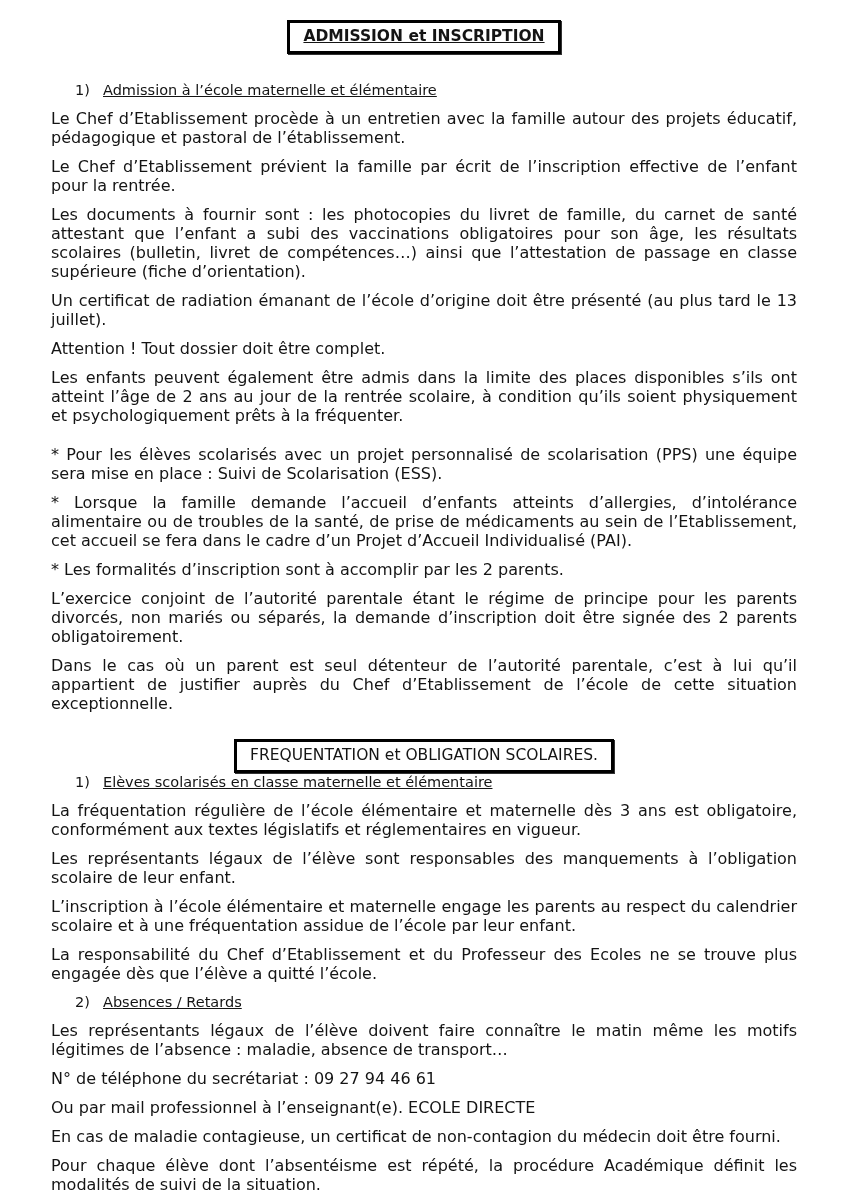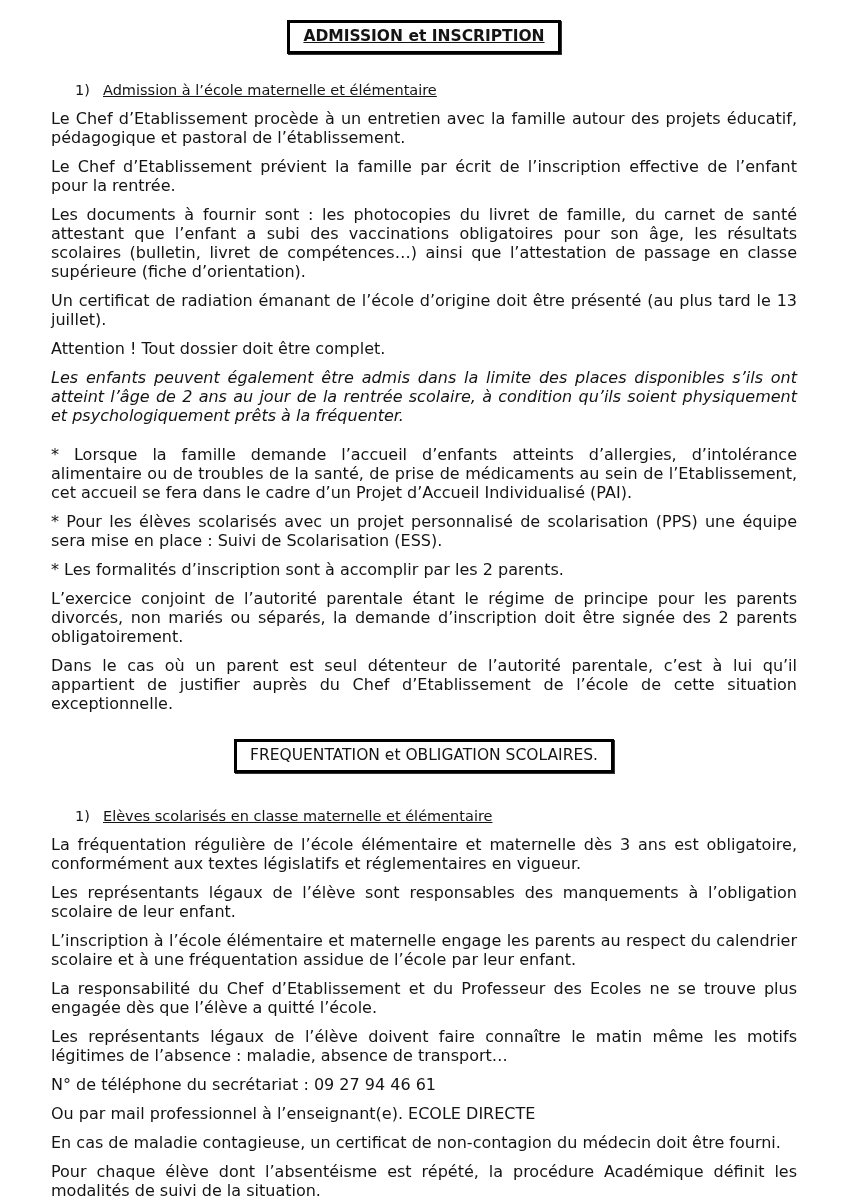"Les enfants peuvent également être" p.italic { font-style: italic -> none }
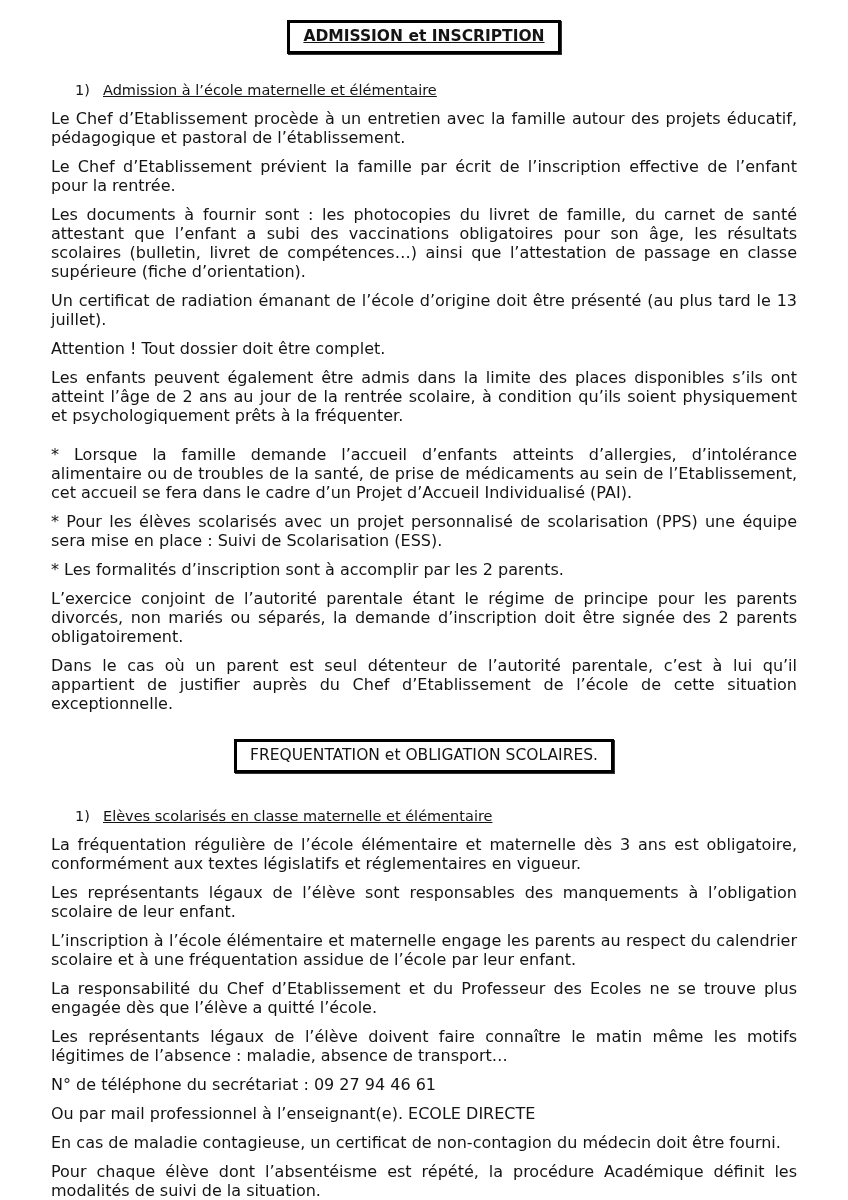"* Lorsque la famille demande" p { order: before "* Pour les élèves scolarisés" -> after "* Pour les élèves scolarisés" }
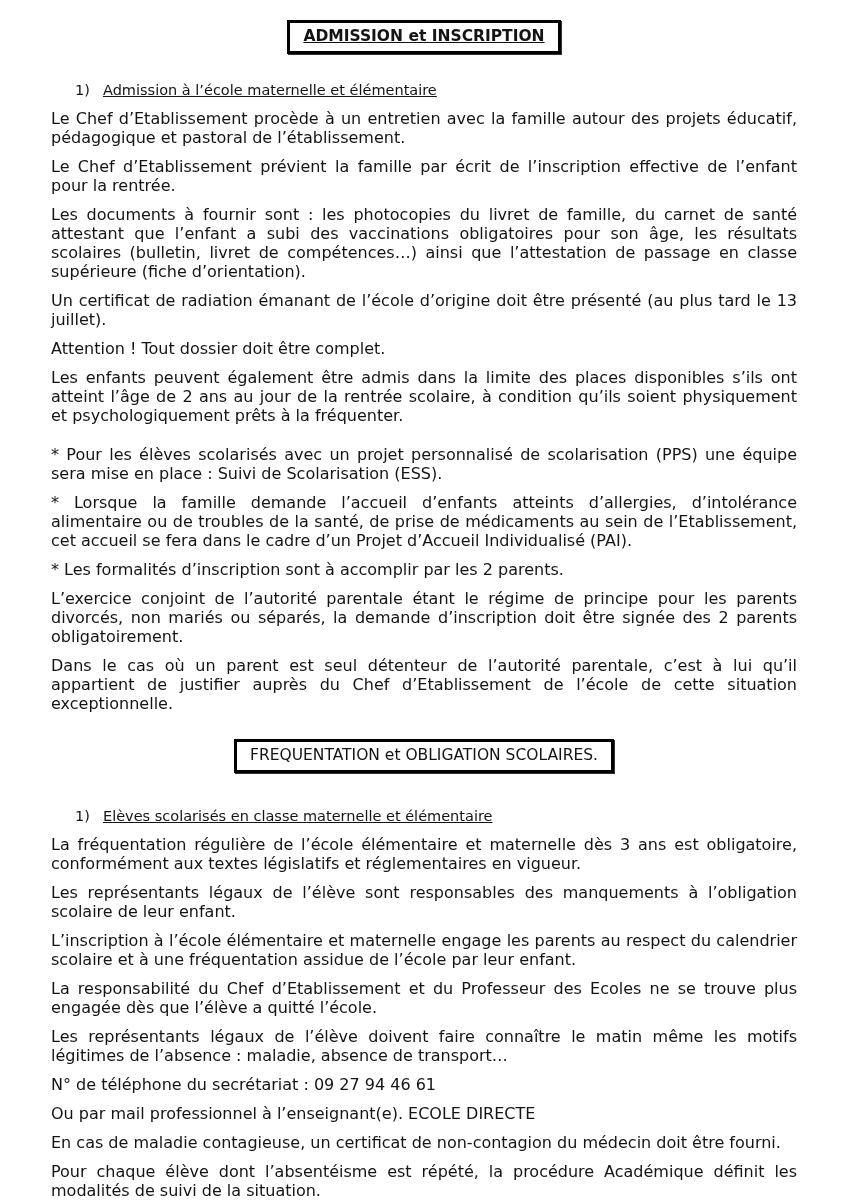"FREQUENTATION et OBLIGATION SCOLAIRES." .box2 { margin-bottom: 34px -> none }
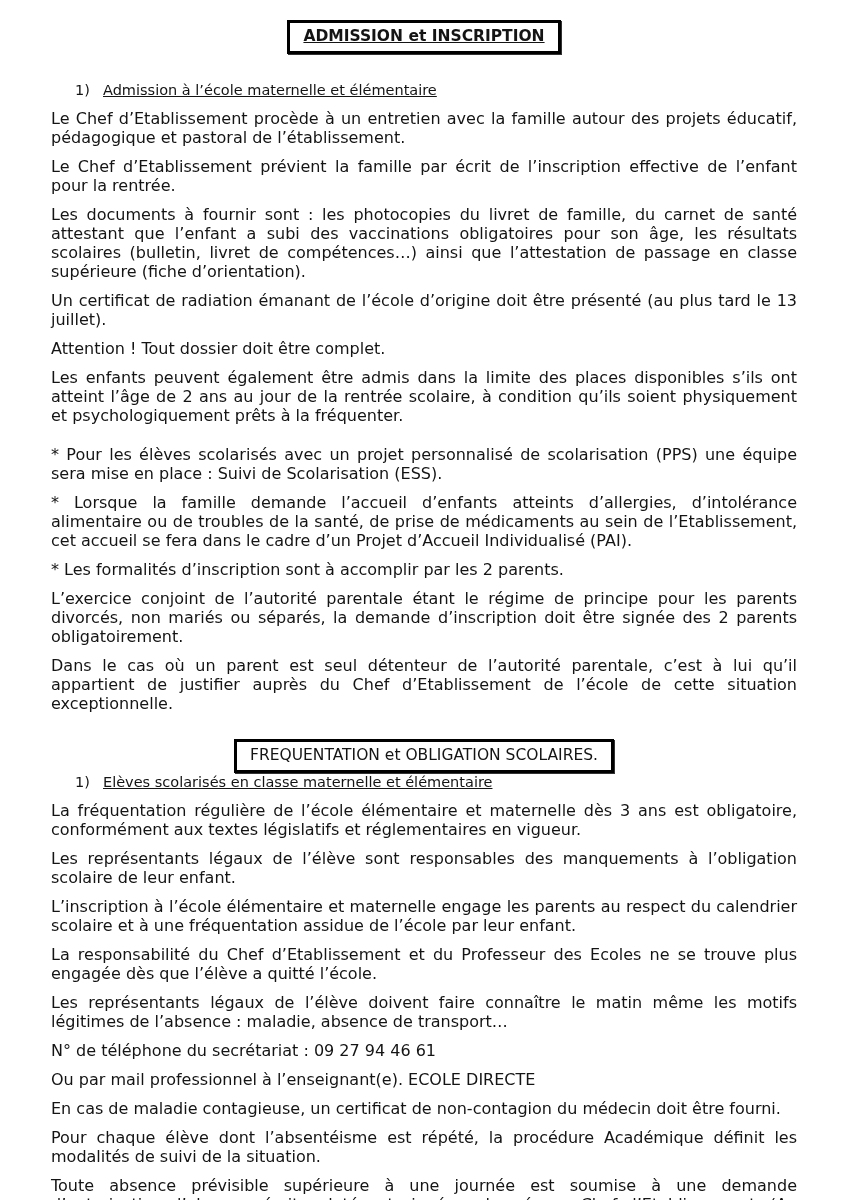"2) Absences / Retards" div.heading { html: none -> <div> <span>2)</span><span>Absences / Retards</span> </div> }
